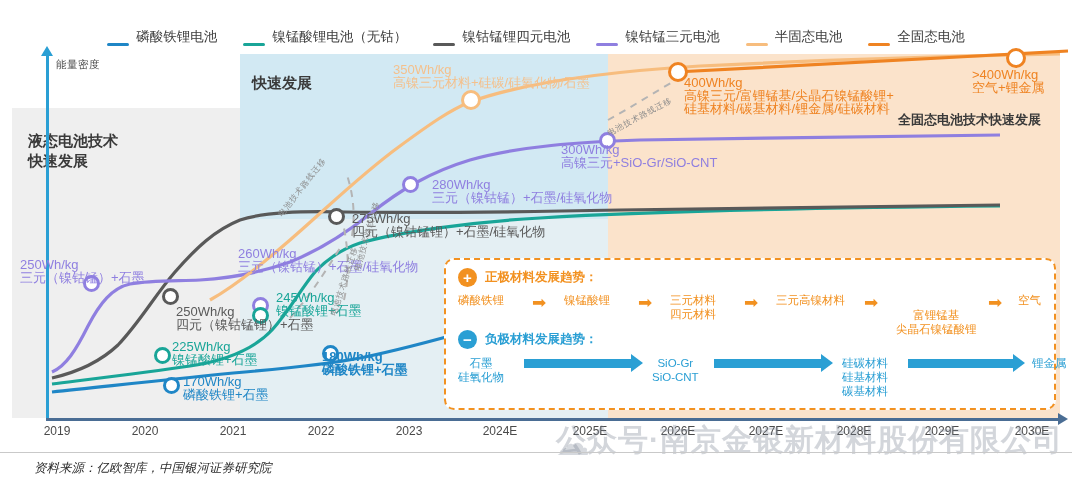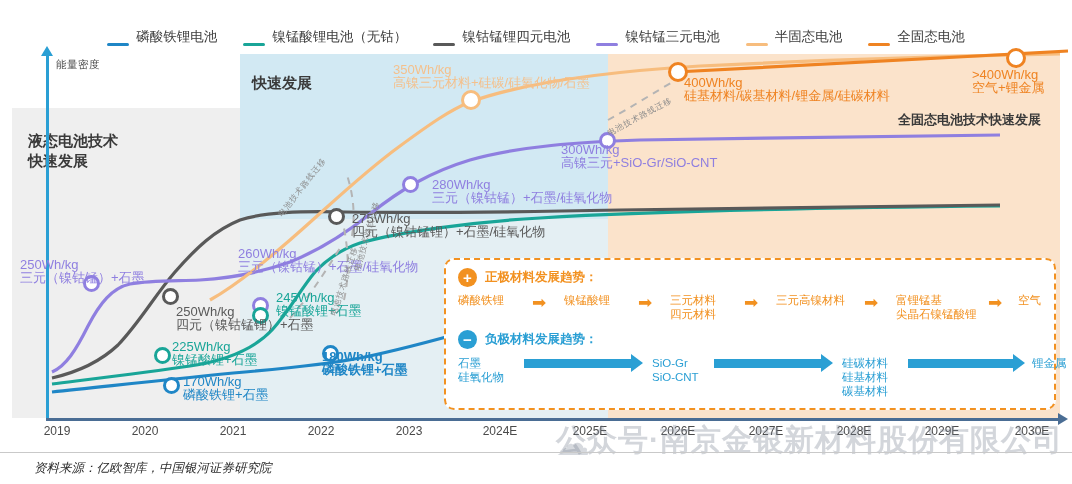"高镍三元/富锂锰基/尖晶石镍锰酸锂+" div { html: none -> <div>高镍三元/富锂锰基/尖晶石镍锰酸锂+</div> }
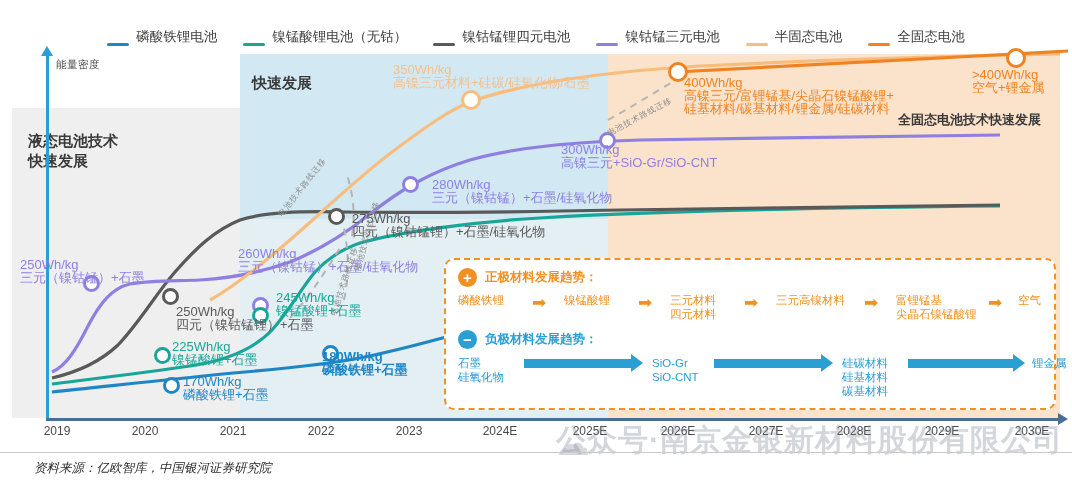"磷酸铁锂" .chem { text-align: none -> center }
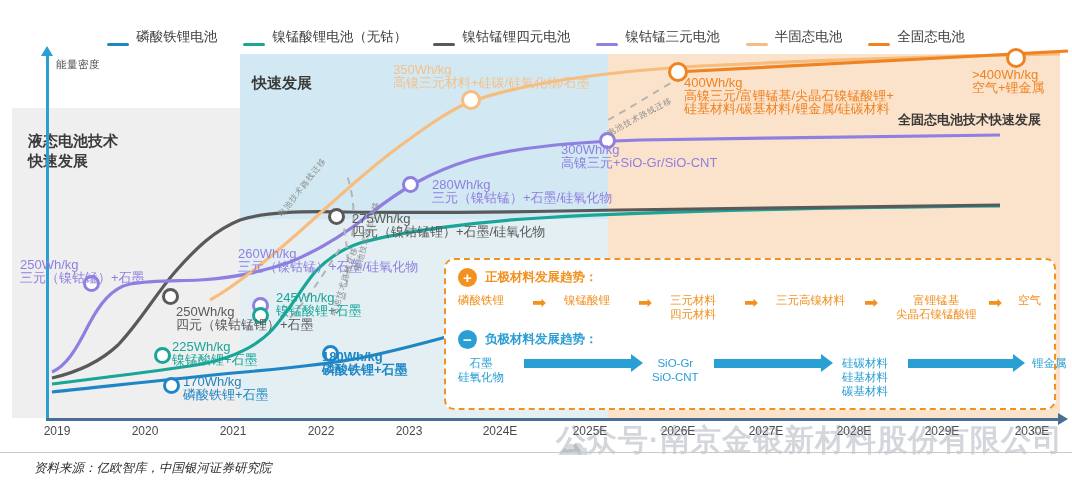"富锂锰基" div.chem { top: 33px -> 48px }
